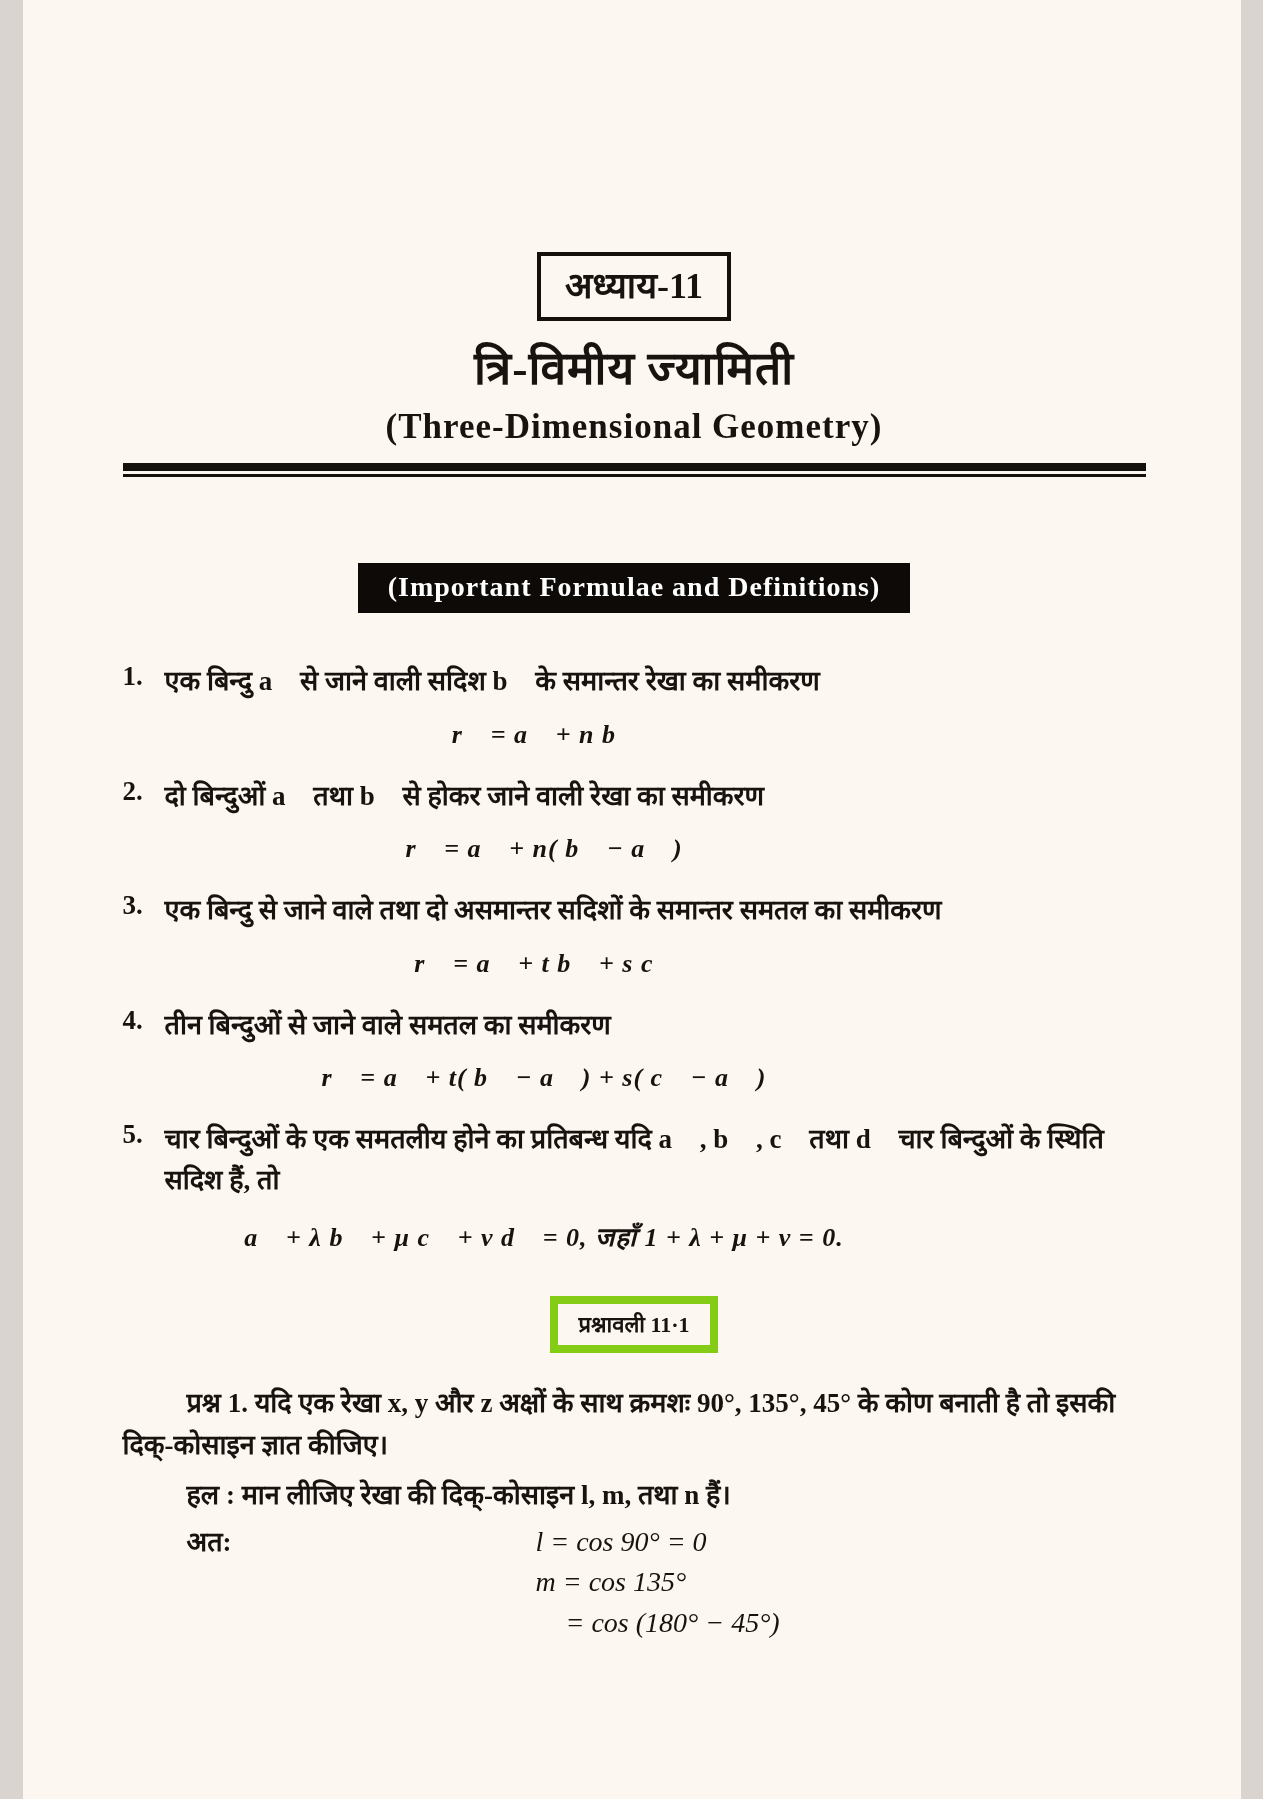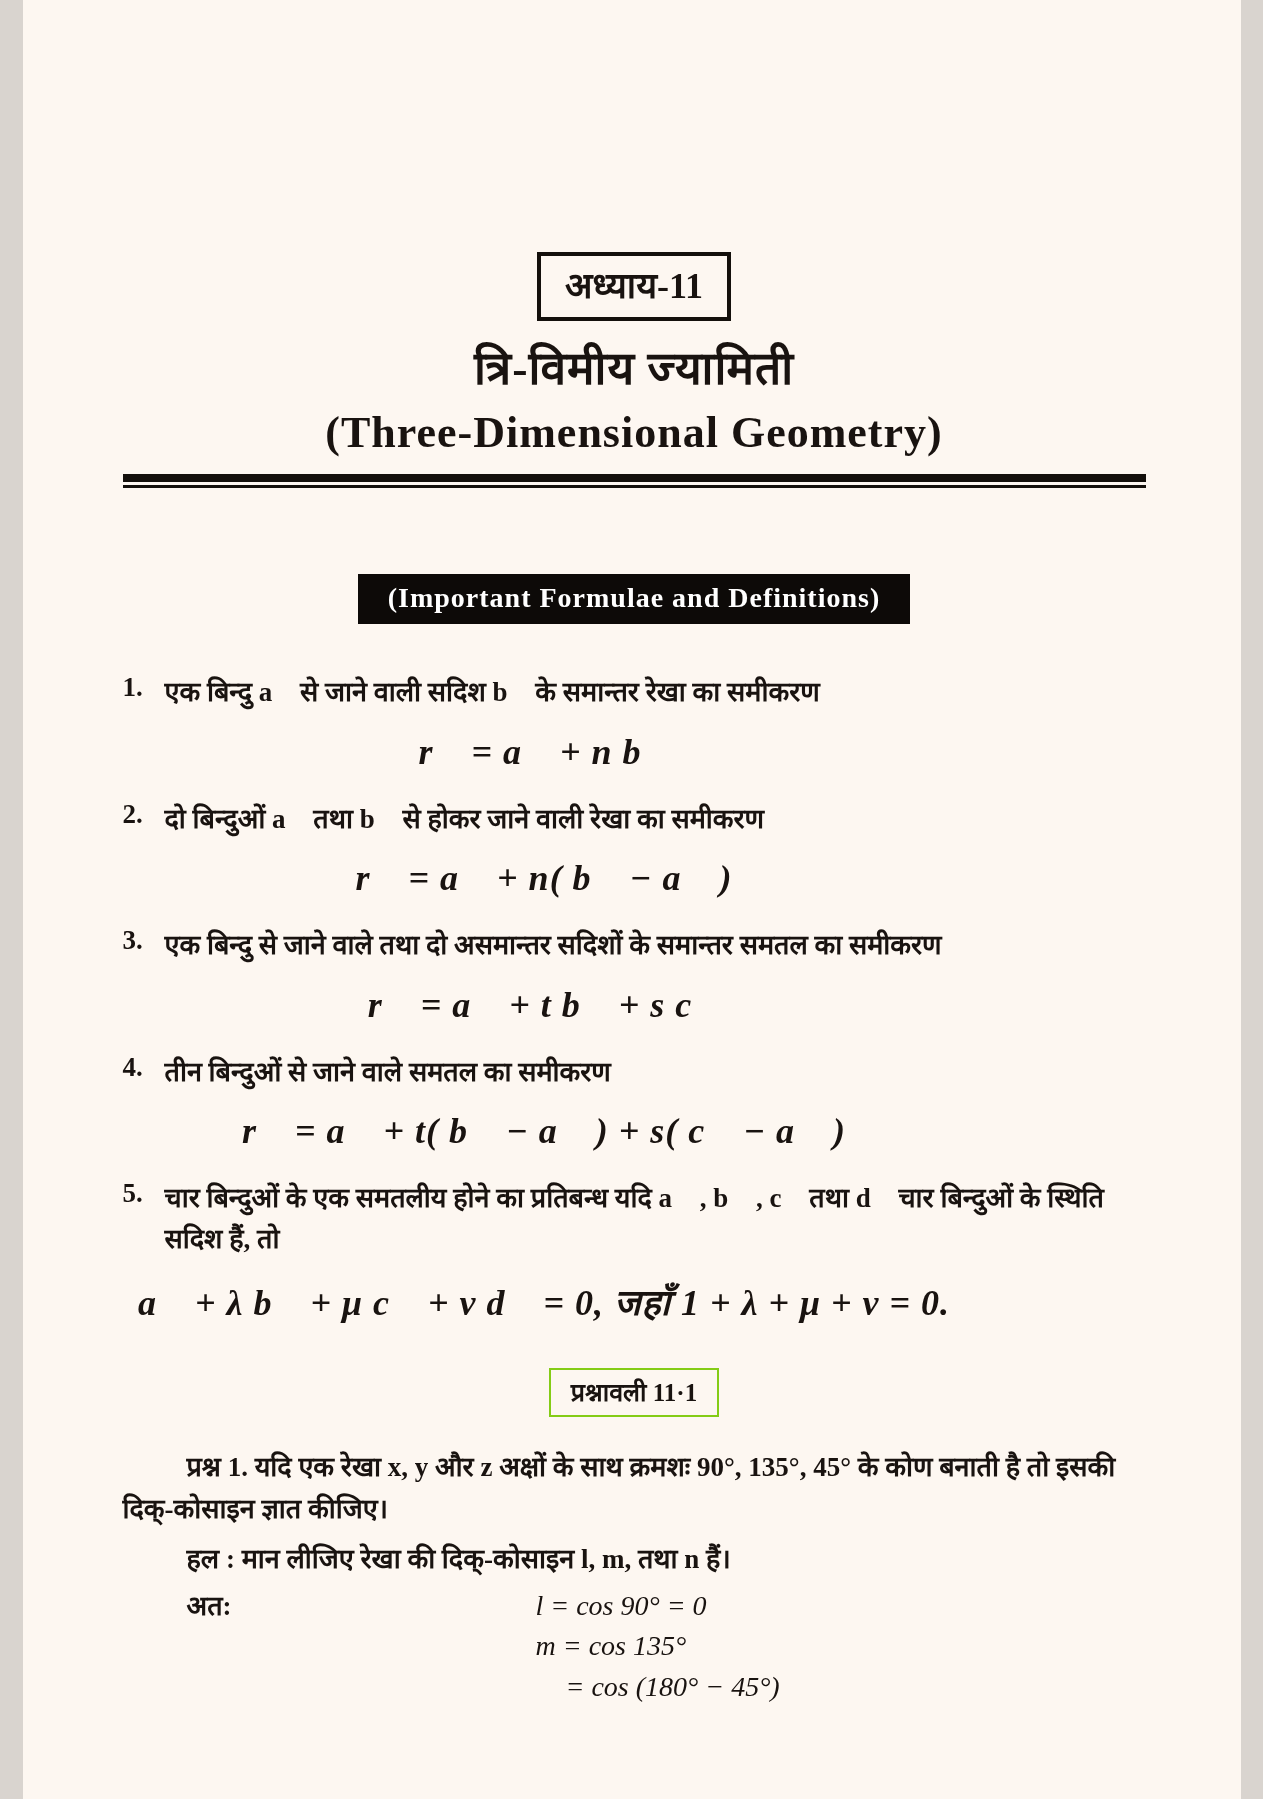"(Three-Dimensional Geometry)" .subtitle { font-size: 44px -> 35px }
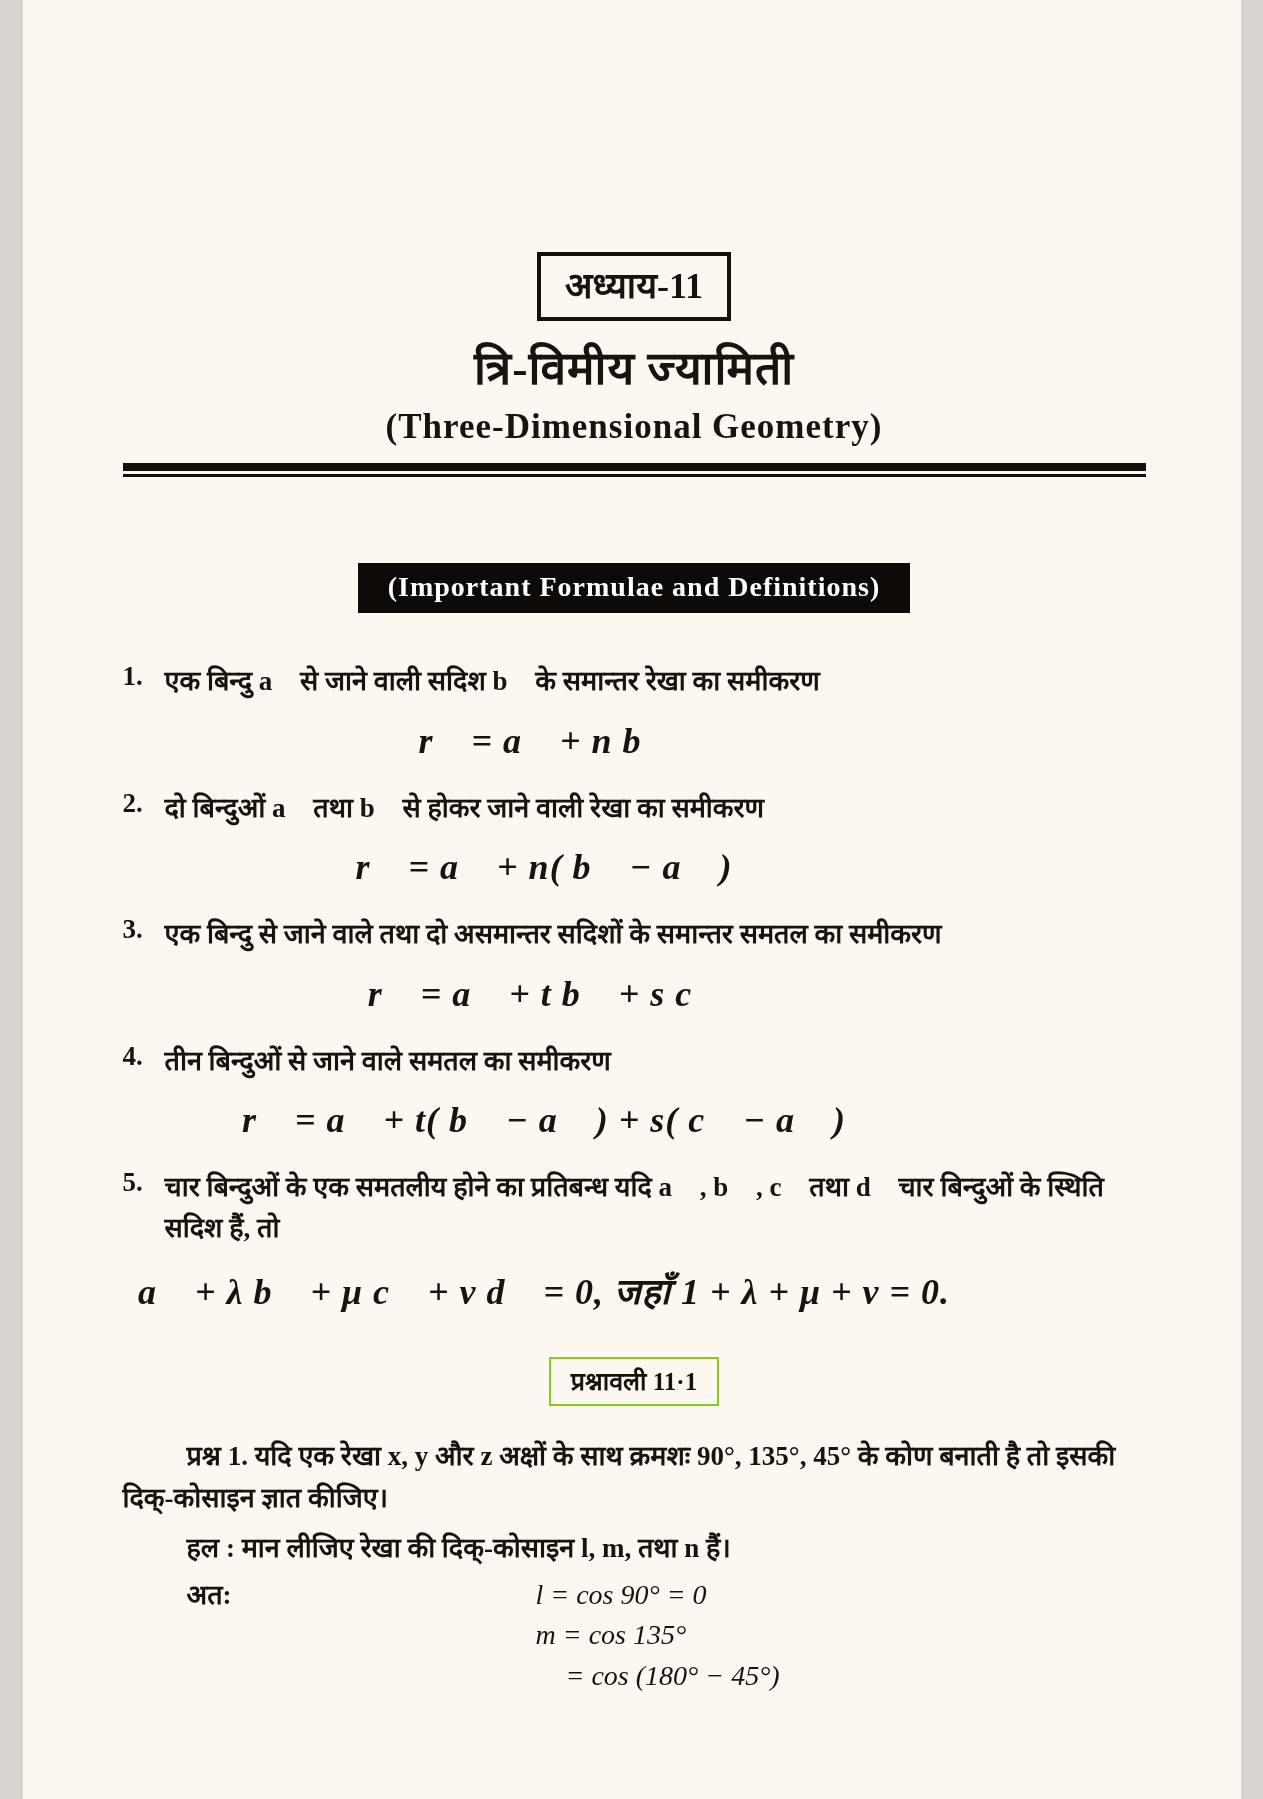"r⃗ = a⃗ + n" .f-eq { font-size: 36px -> 26px }
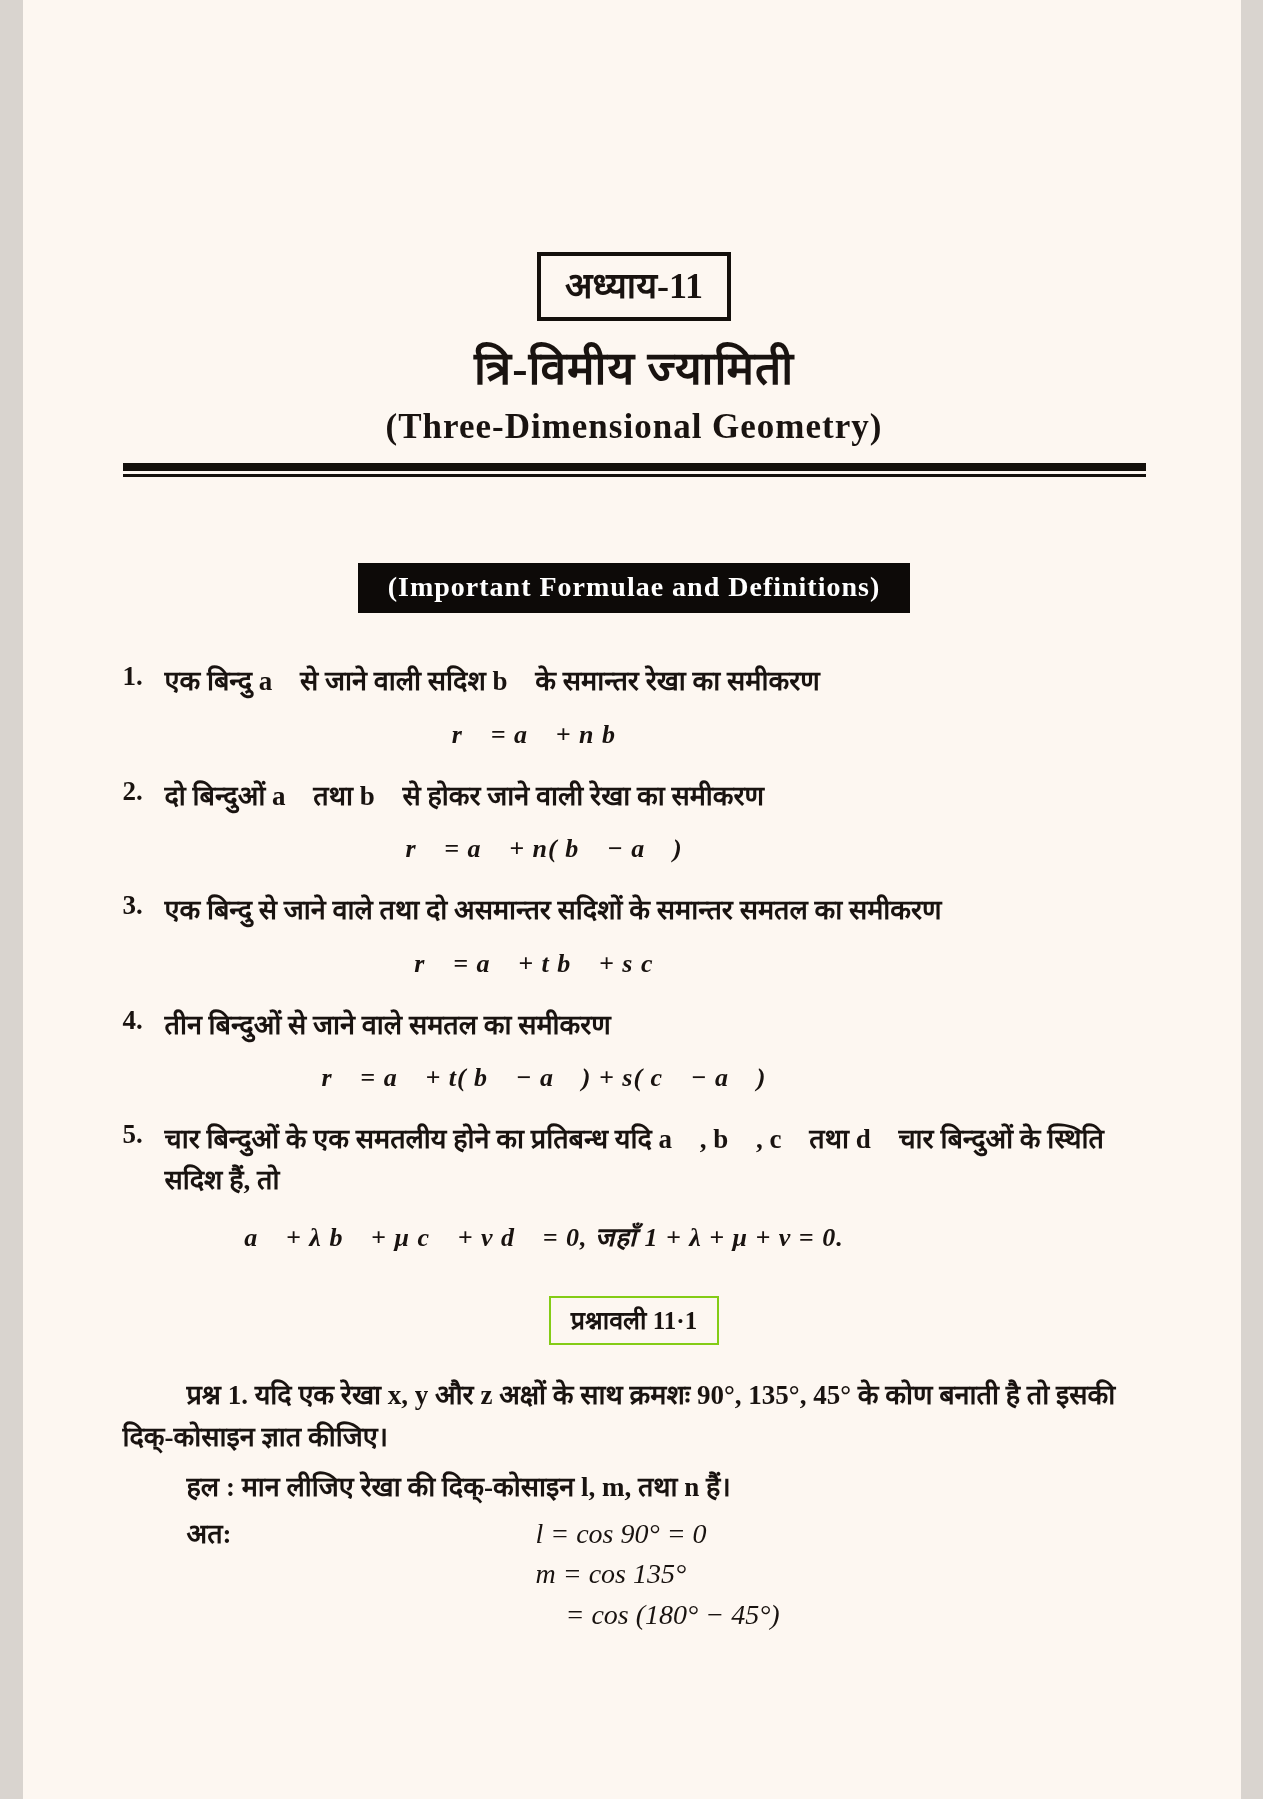"प्रश्नावली 11·1" .exercise-box { border: 2px solid #84cc16 -> 8px solid #84cc16; font-size: 25px -> 22px }
